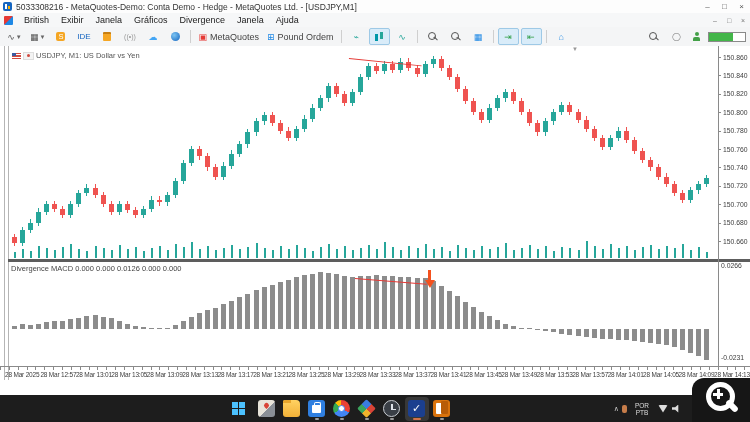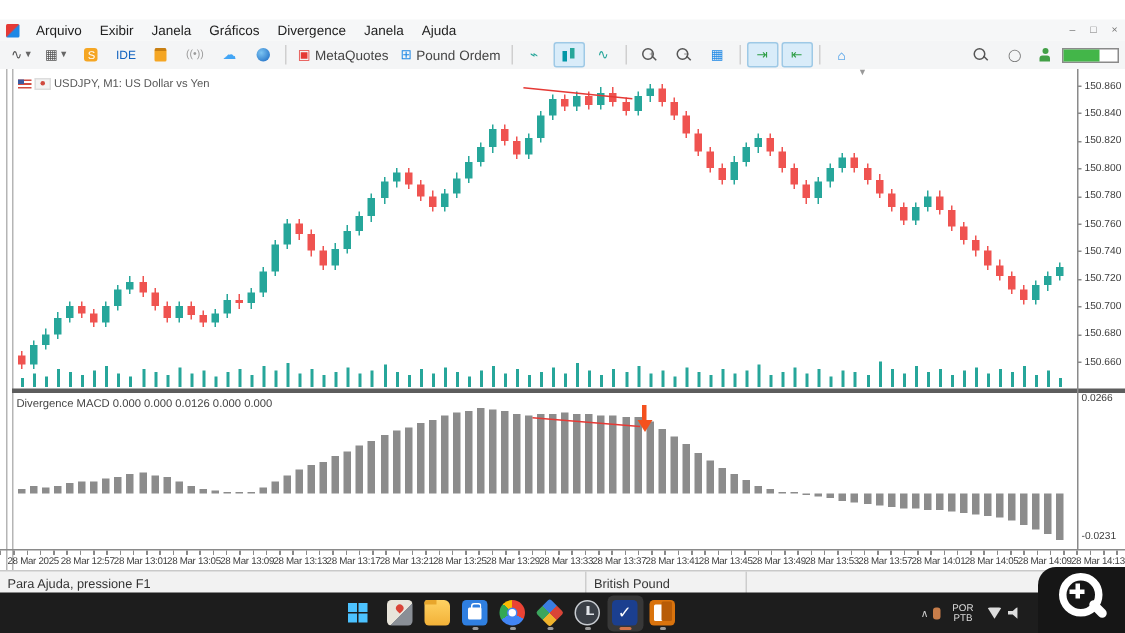"5033308216 - MetaQuotes-Demo: Conta Demo" div { html: none -> <div> <span></span> <span>5033308216 - MetaQuotes-Demo: Conta Demo - Hedge - MetaQuotes Ltd. - [USDJPY,M1]</span> <span> <span>–</span> <span>□</span> <span>×</span> </span> </div> }
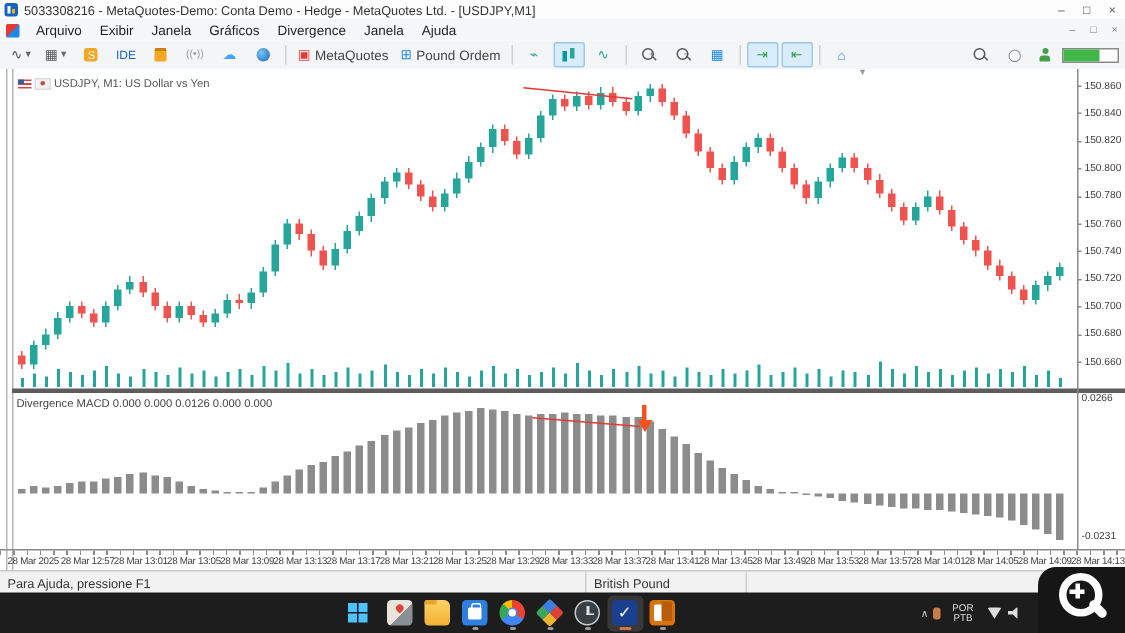"Arquivo" span.mi { text: Arquivo -> British }
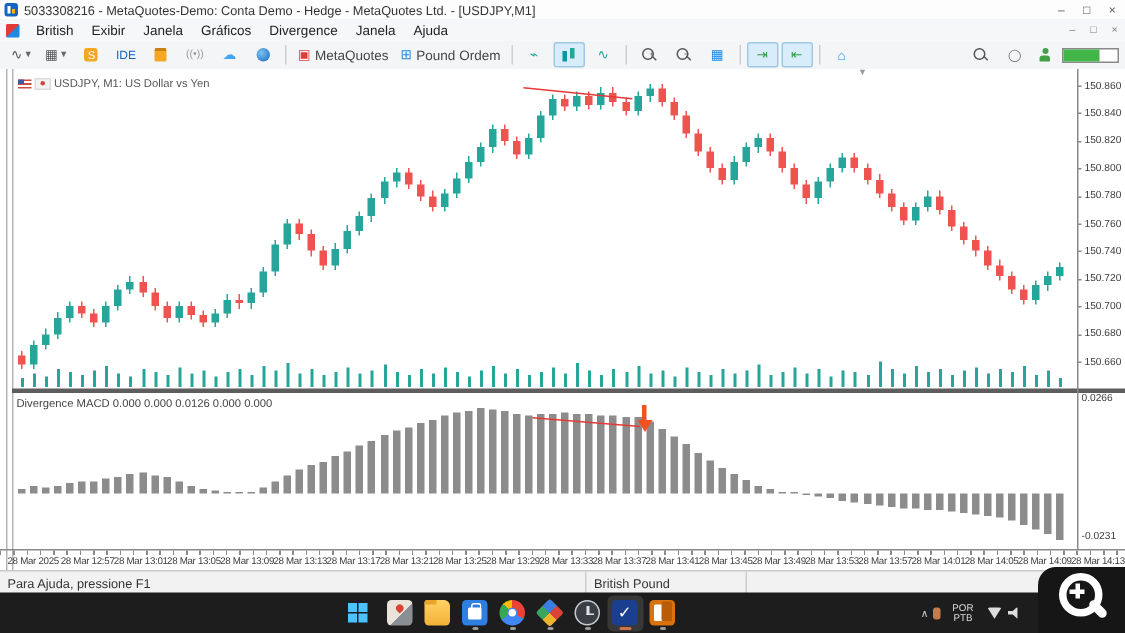"Para Ajuda, pressione F1" div { html: <div> <span>Para Ajuda, pressione F1</span> <span>British Pound</span> <span> <span> <i></i> <i></i> <i></i> </span> <span>220</span> </span> </div> -> none }
